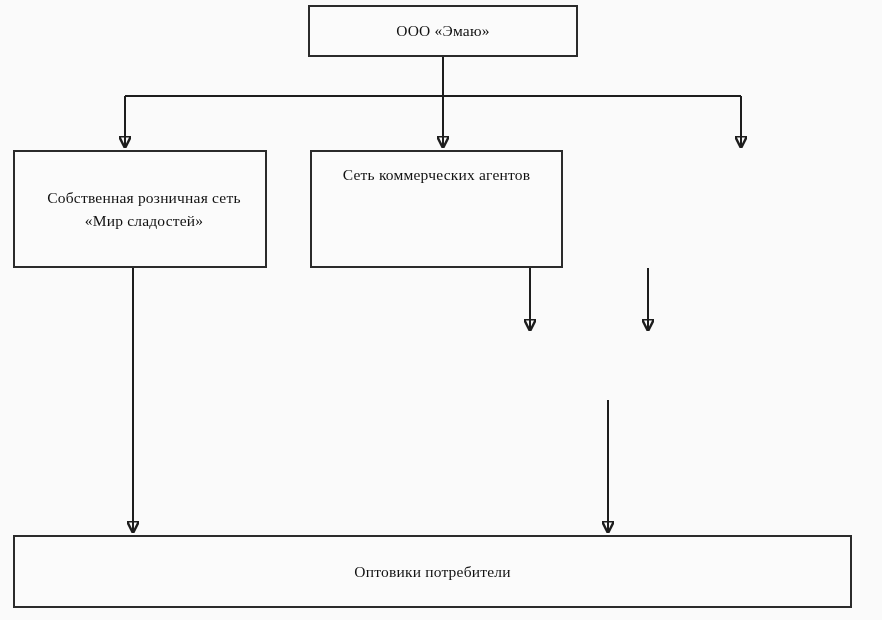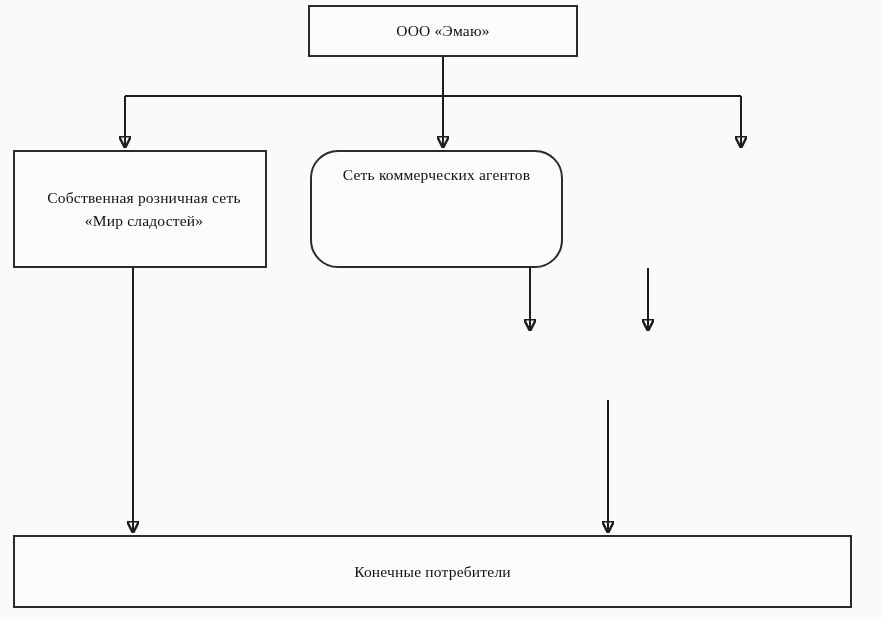"Сеть коммерческих агентов" .node.top-text { border-radius: 28px -> none }
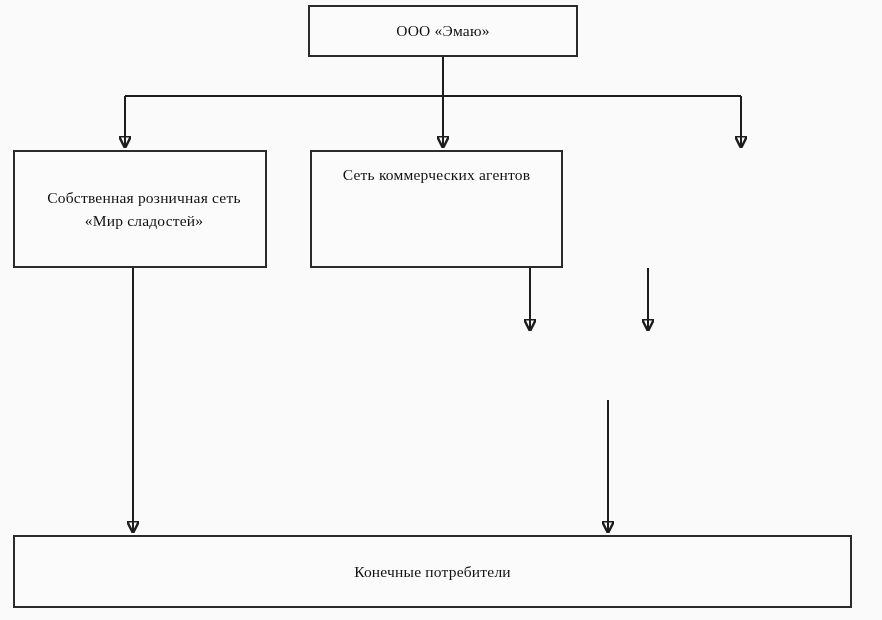"Конечные потребители" span.label { text: Конечные -> Оптовики }
